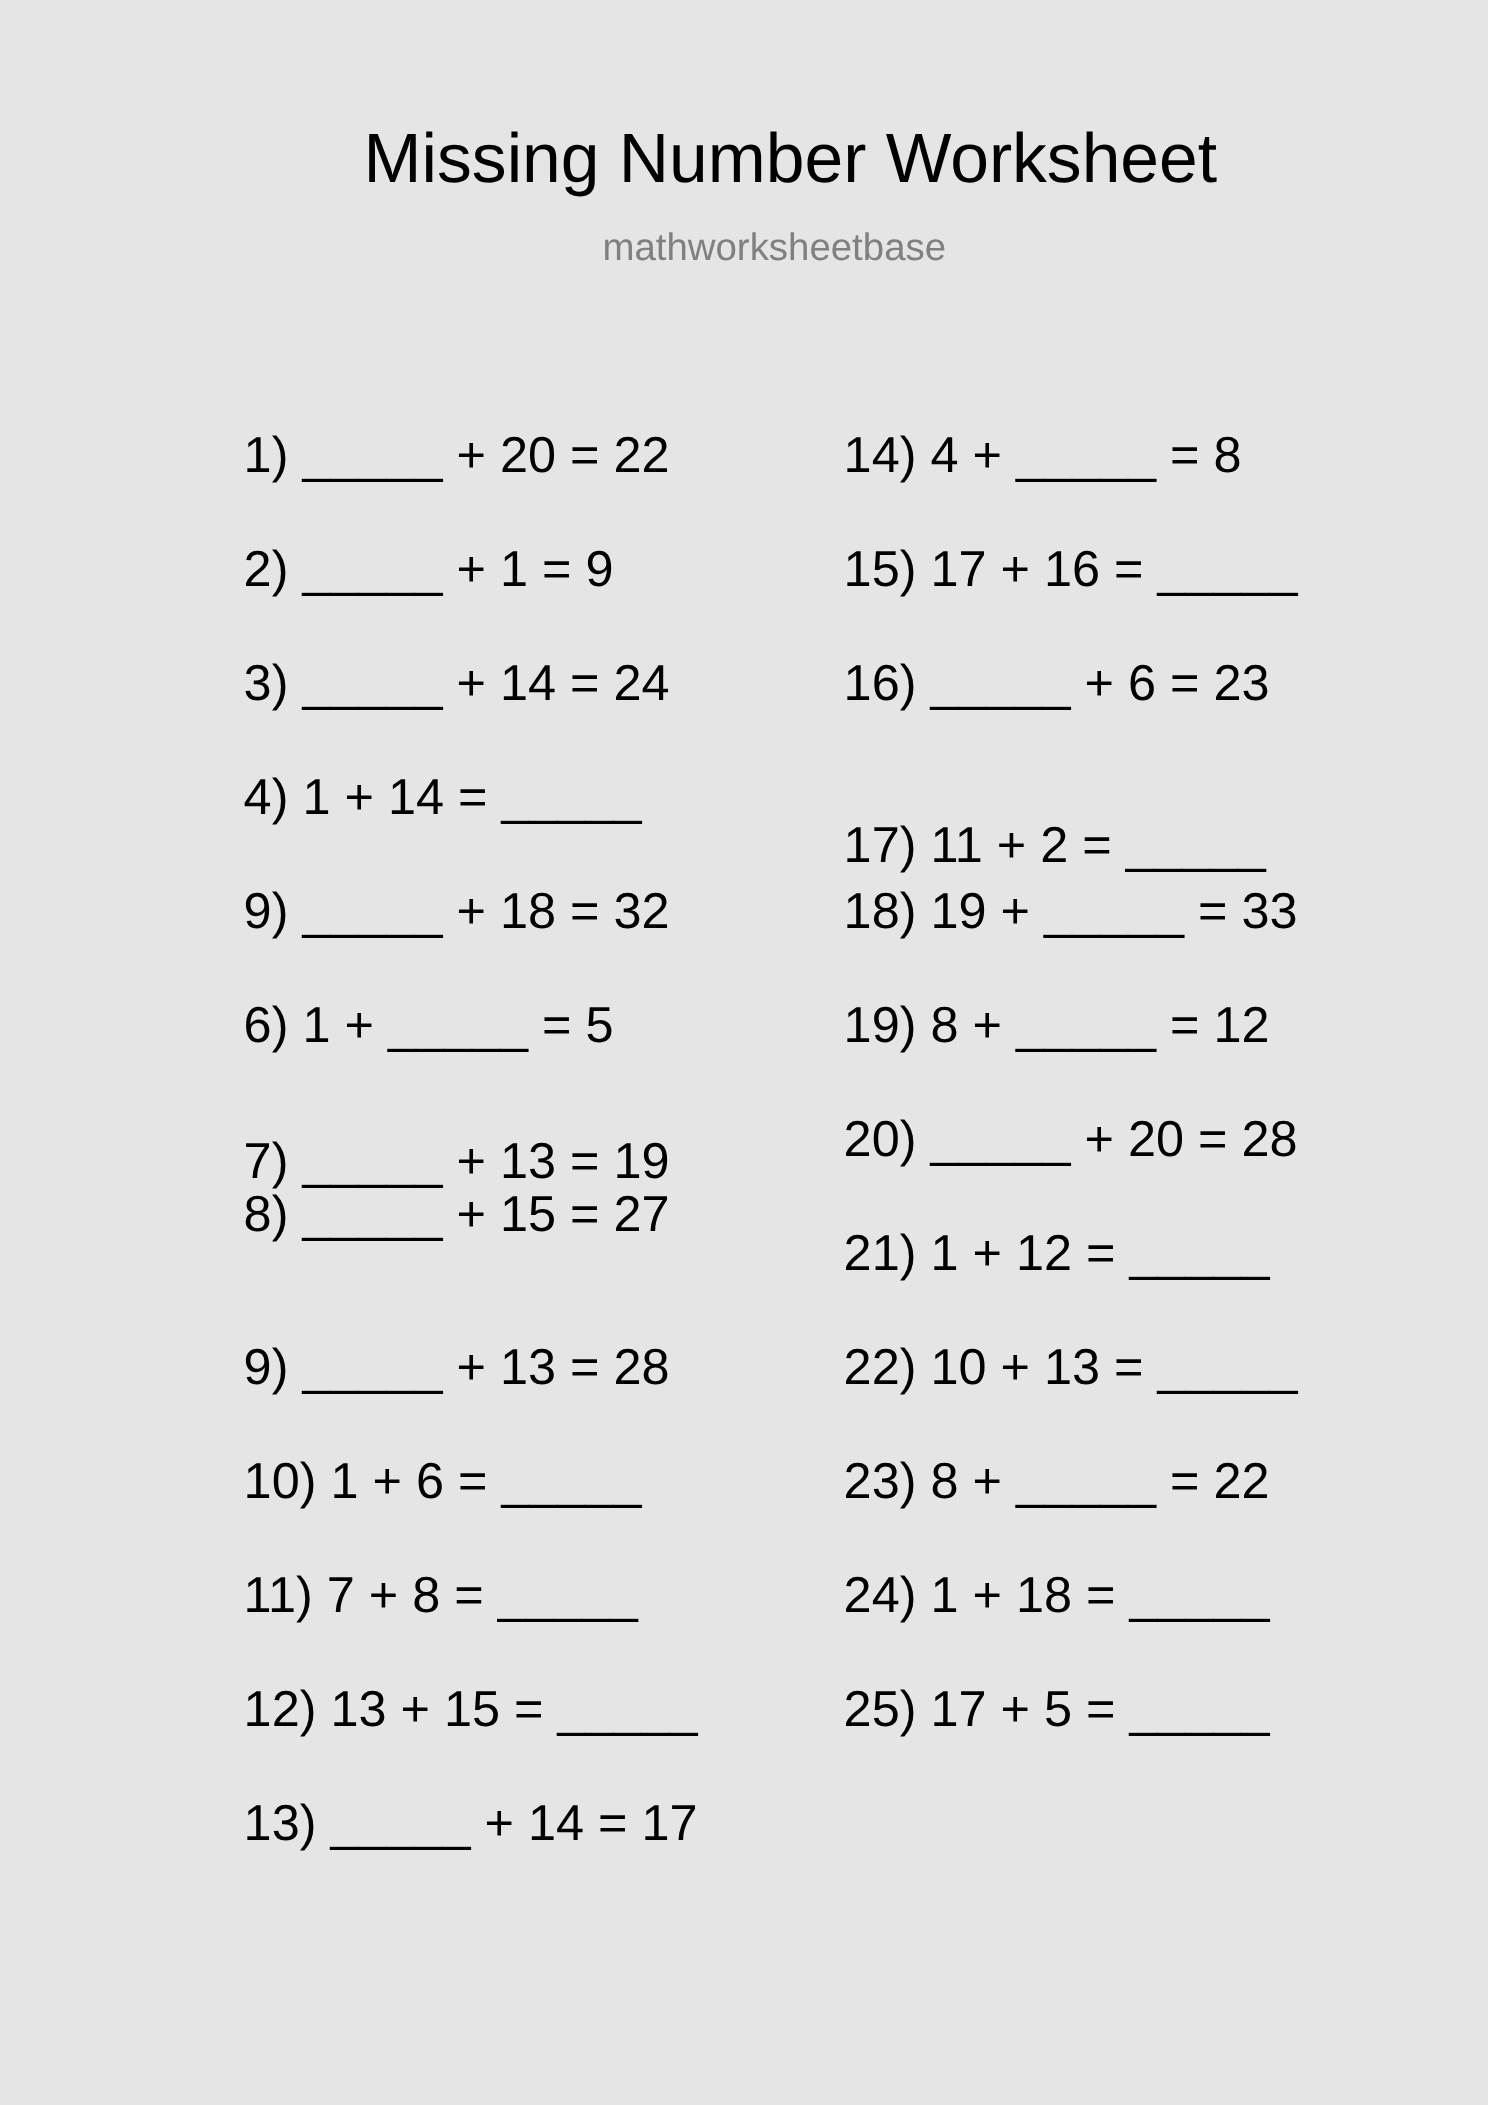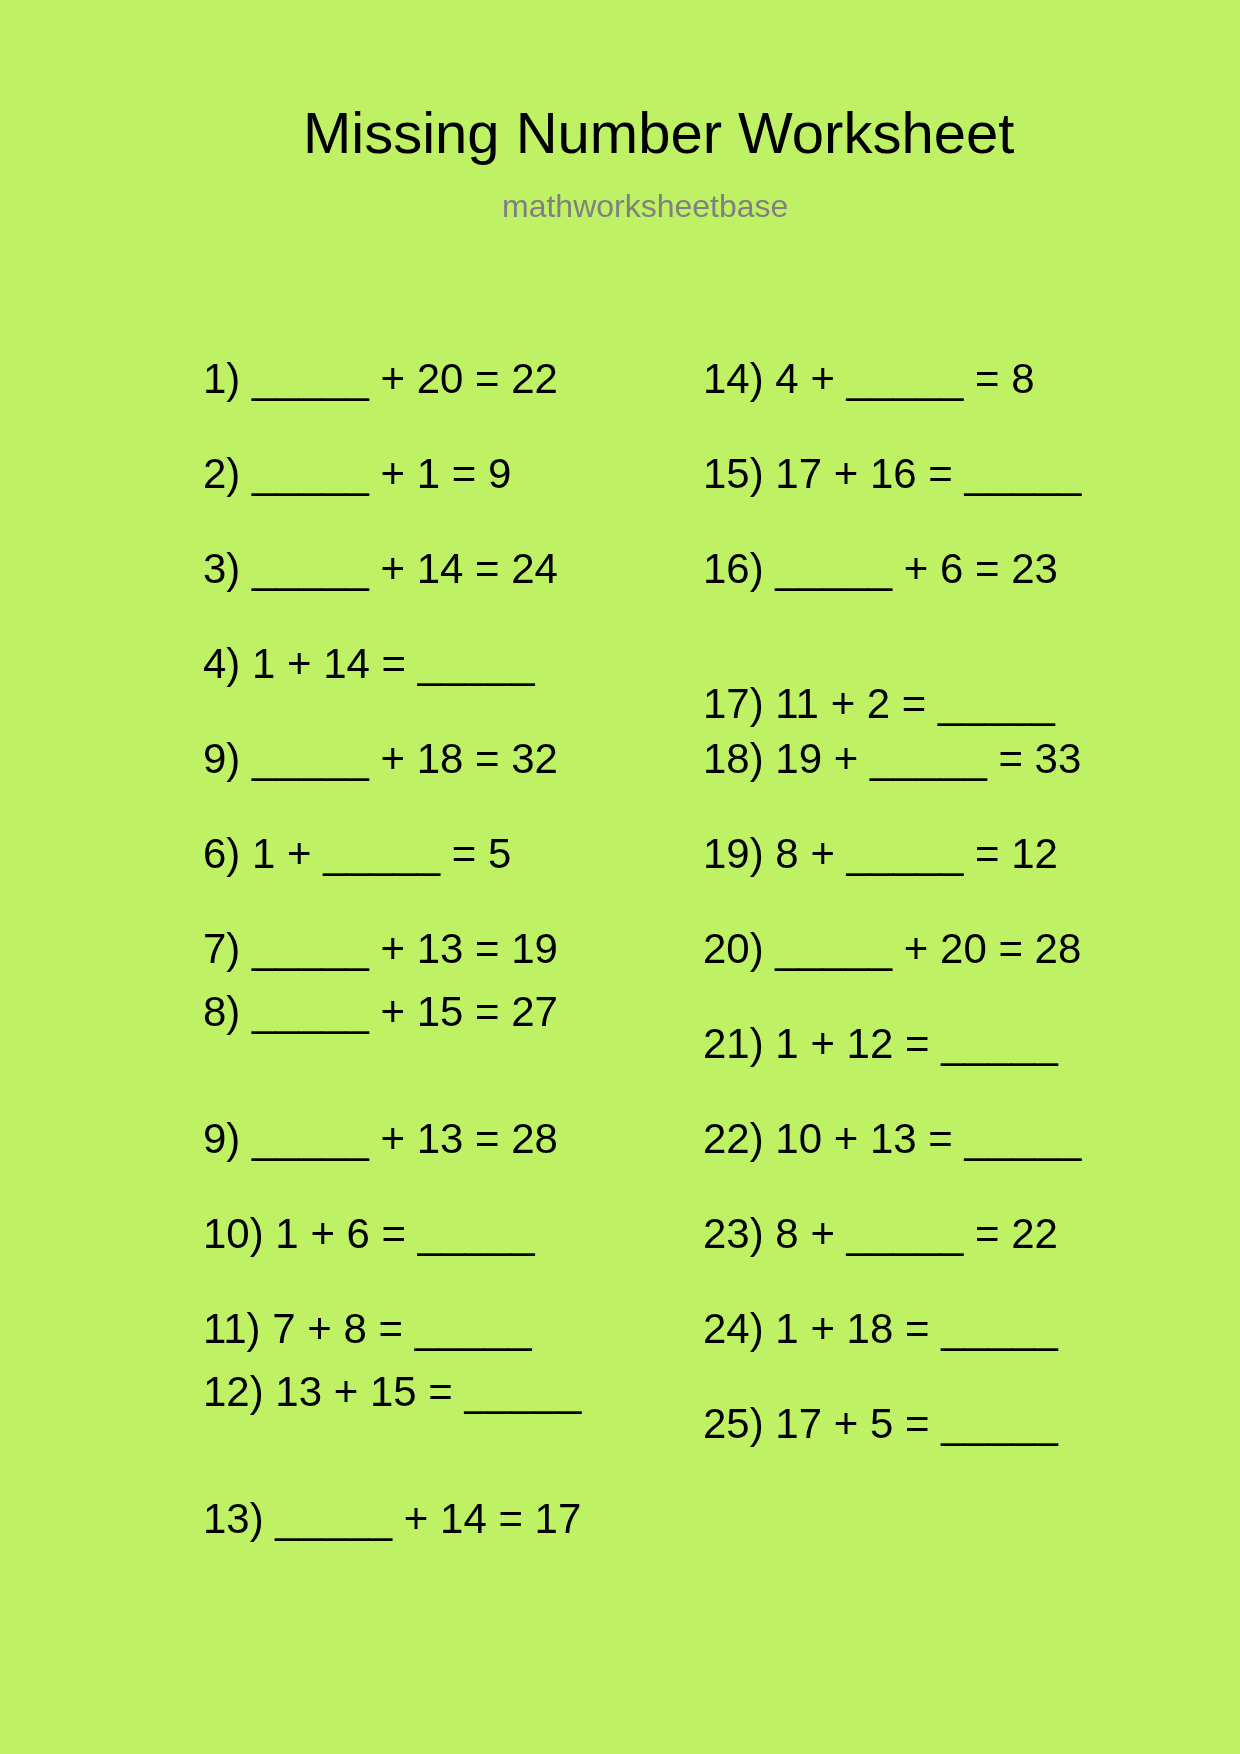"Missing Number Worksheet" .page { background: #bef264 -> #e5e5e5 }
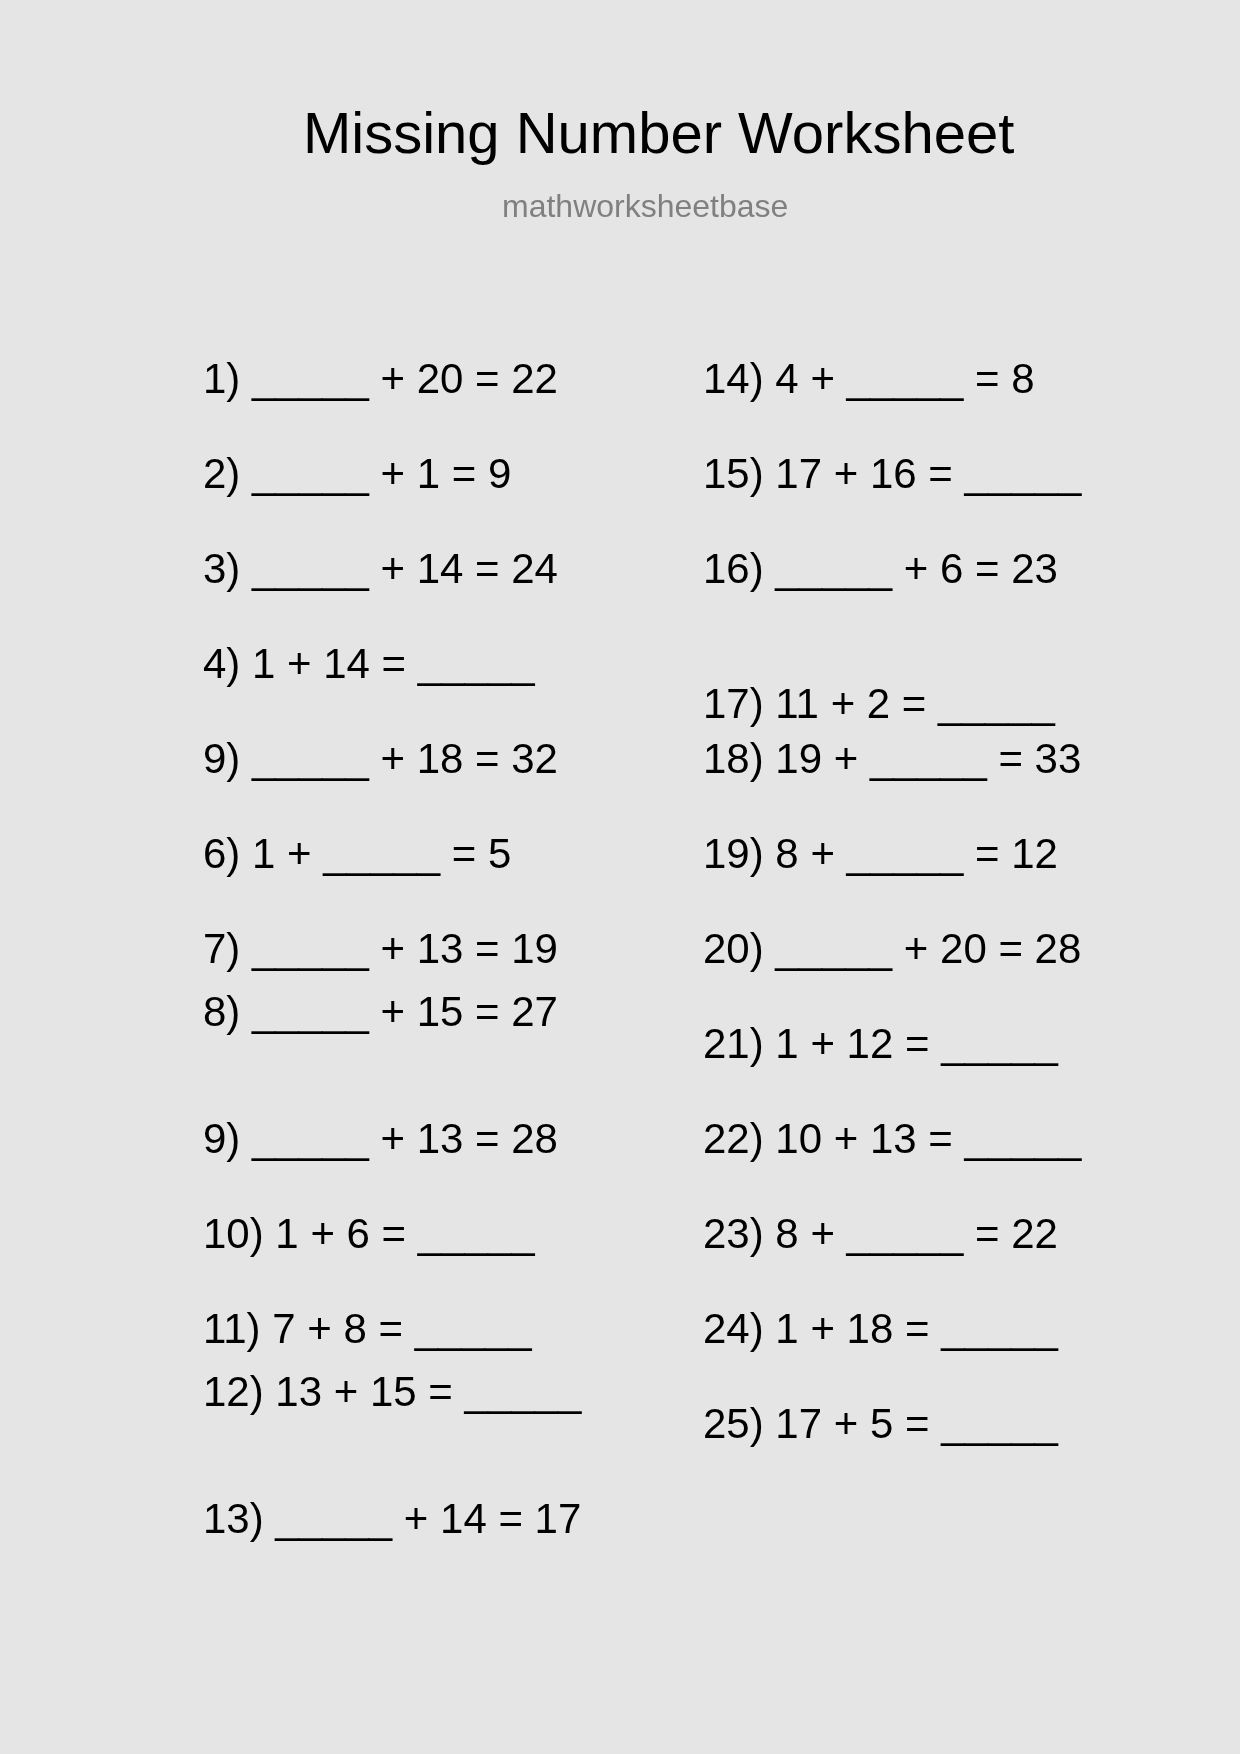"7) _____ + 13 =" div.problem { top: 925px -> 944px }
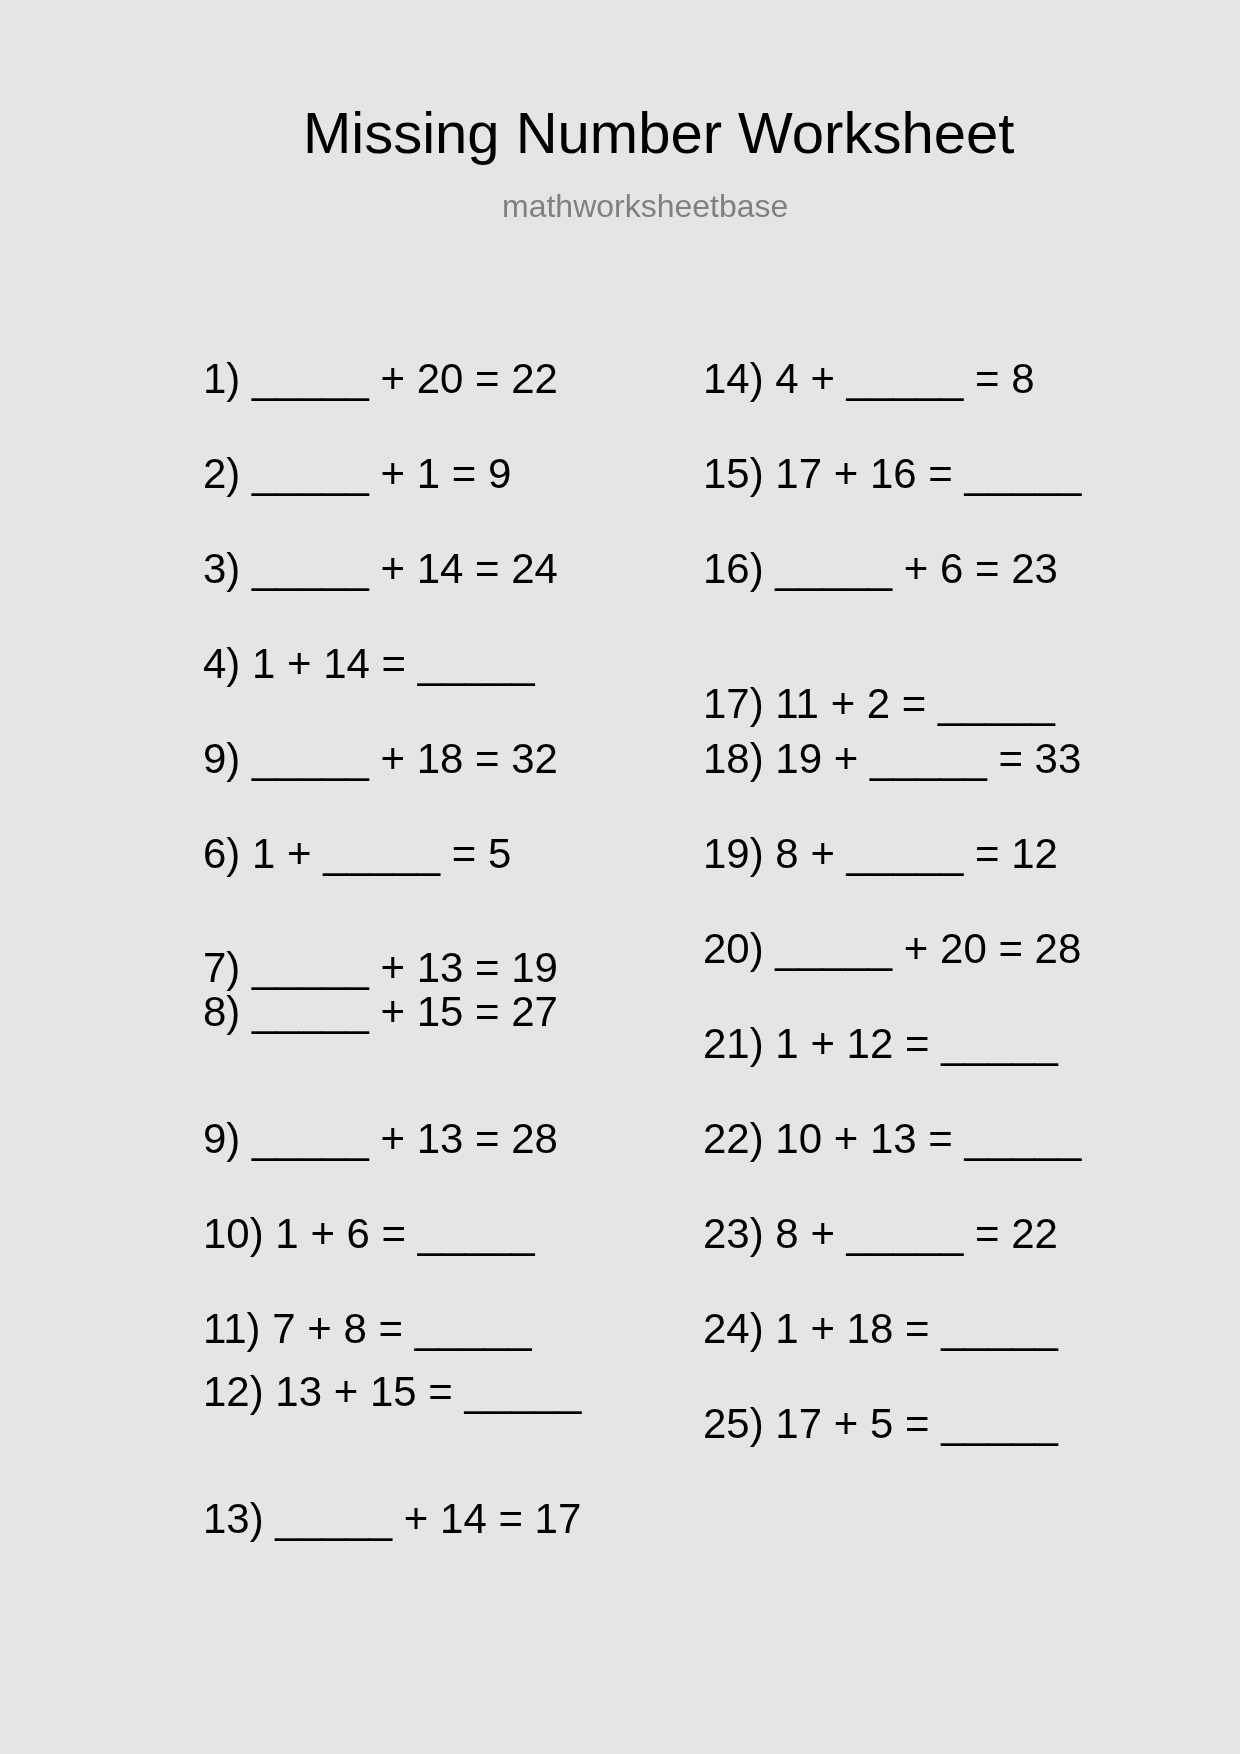"12) 13 + 15 =" div.problem { top: 1368px -> 1400px }
